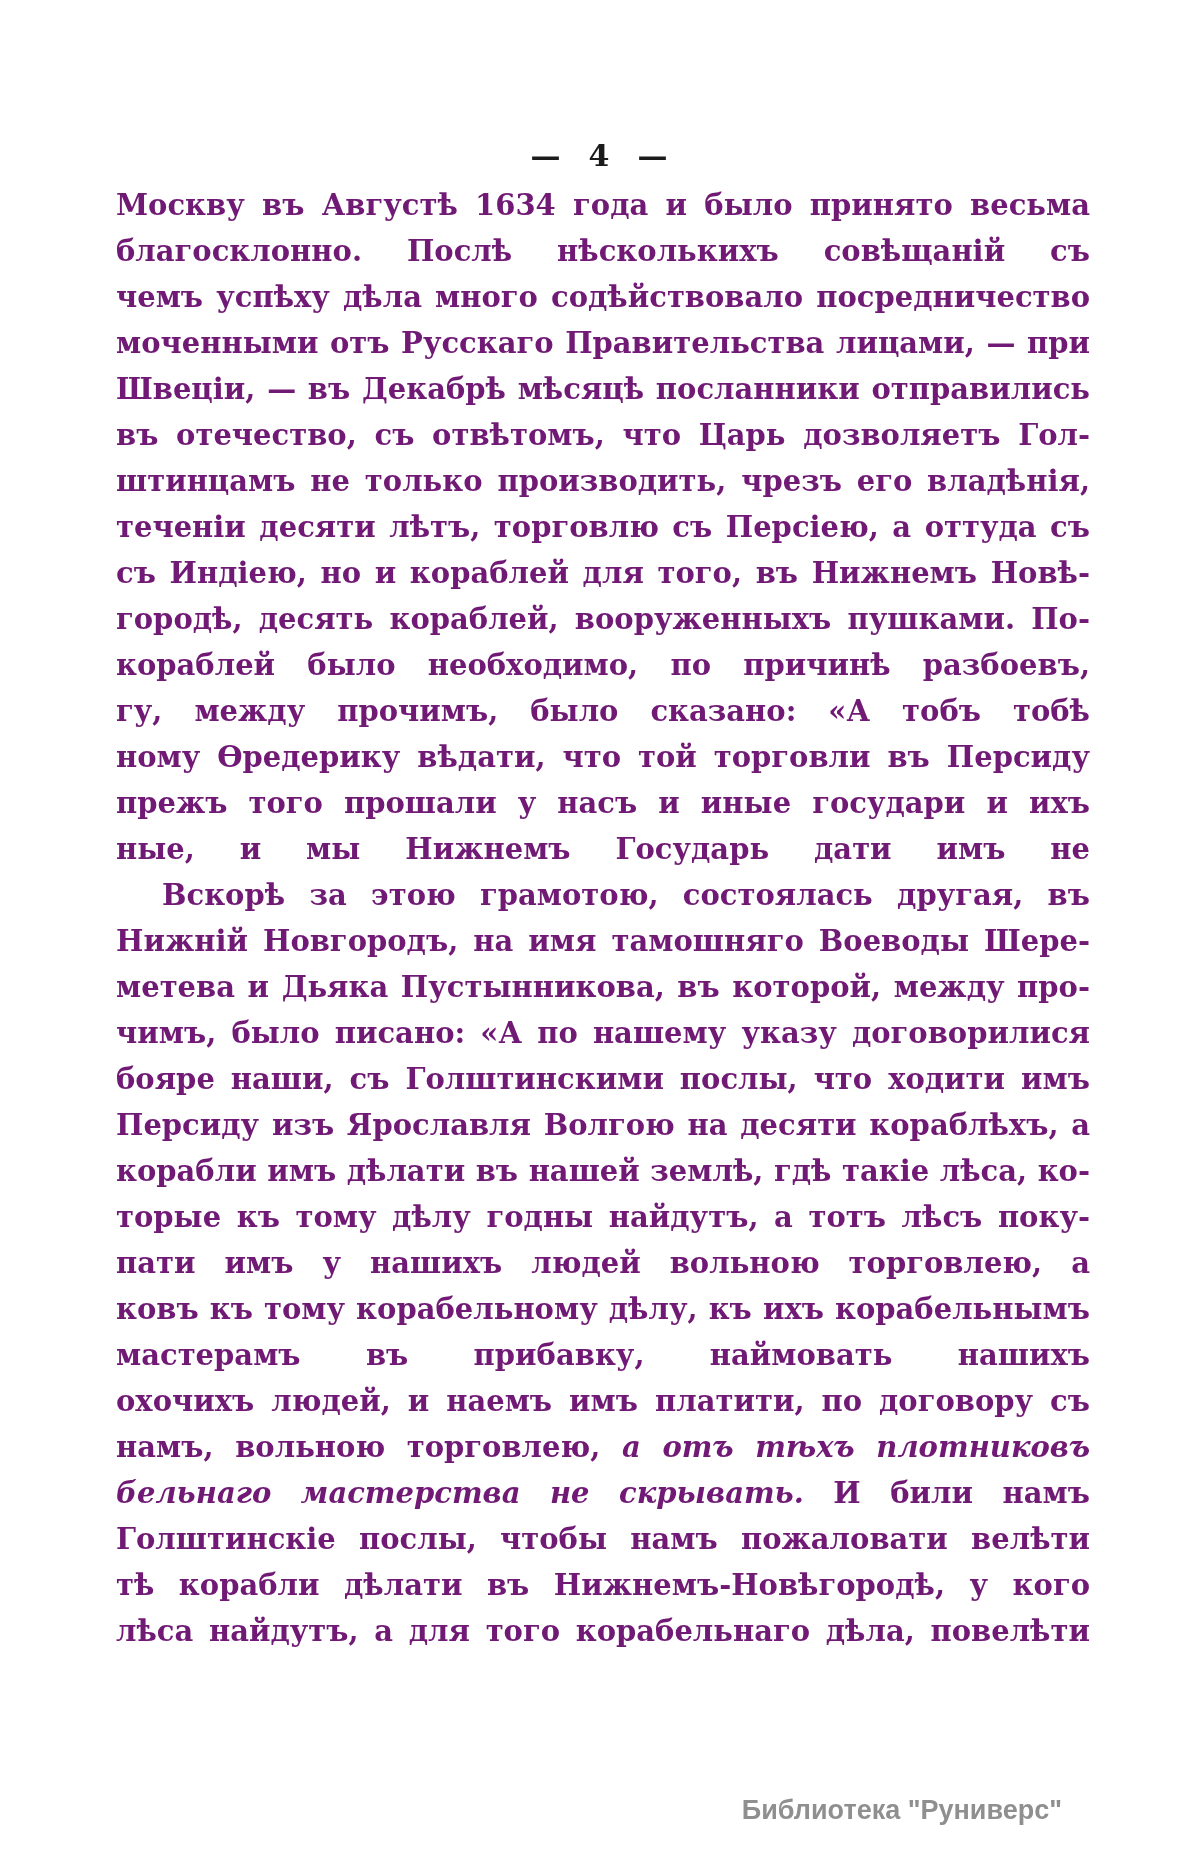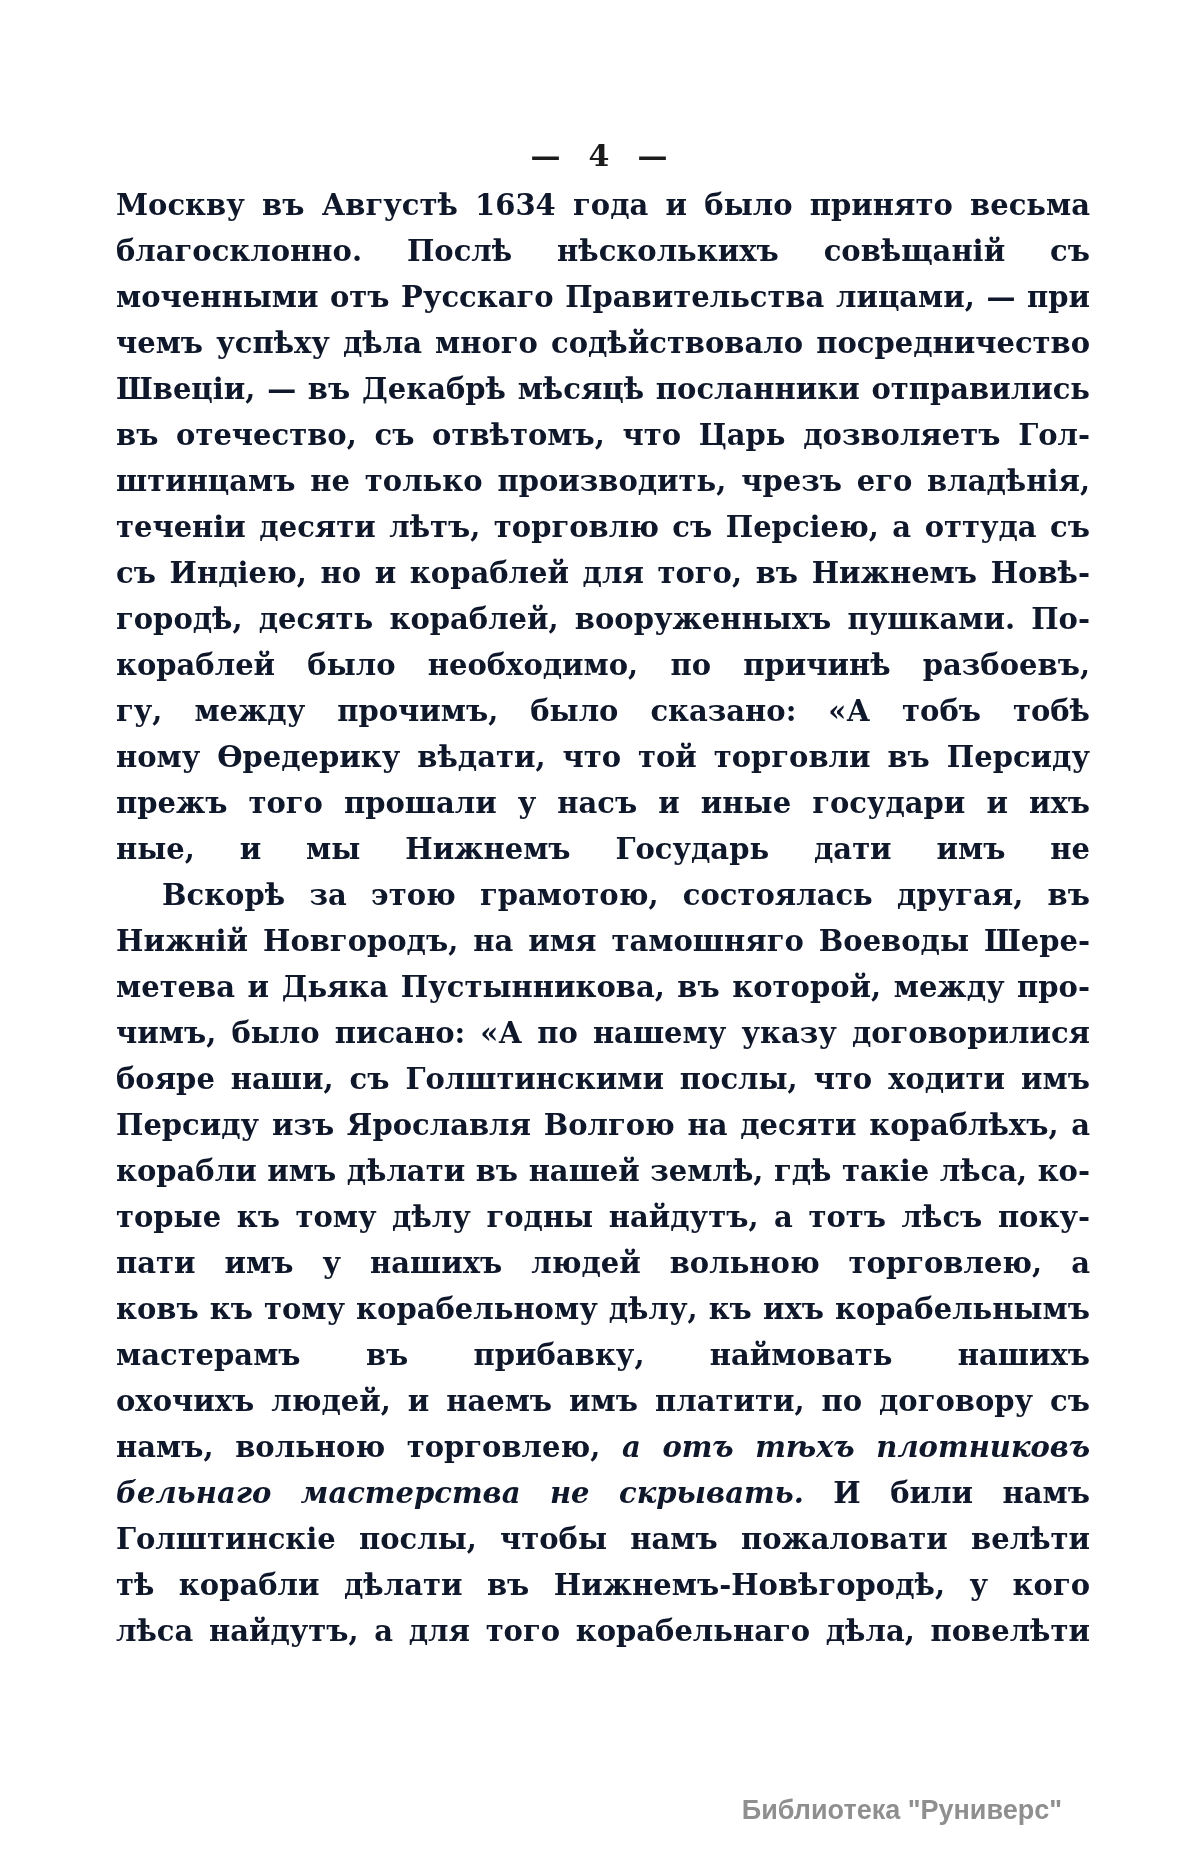"Москву въ Августѣ 1634 года" .body-text { color: #0f172a -> #701a75 }
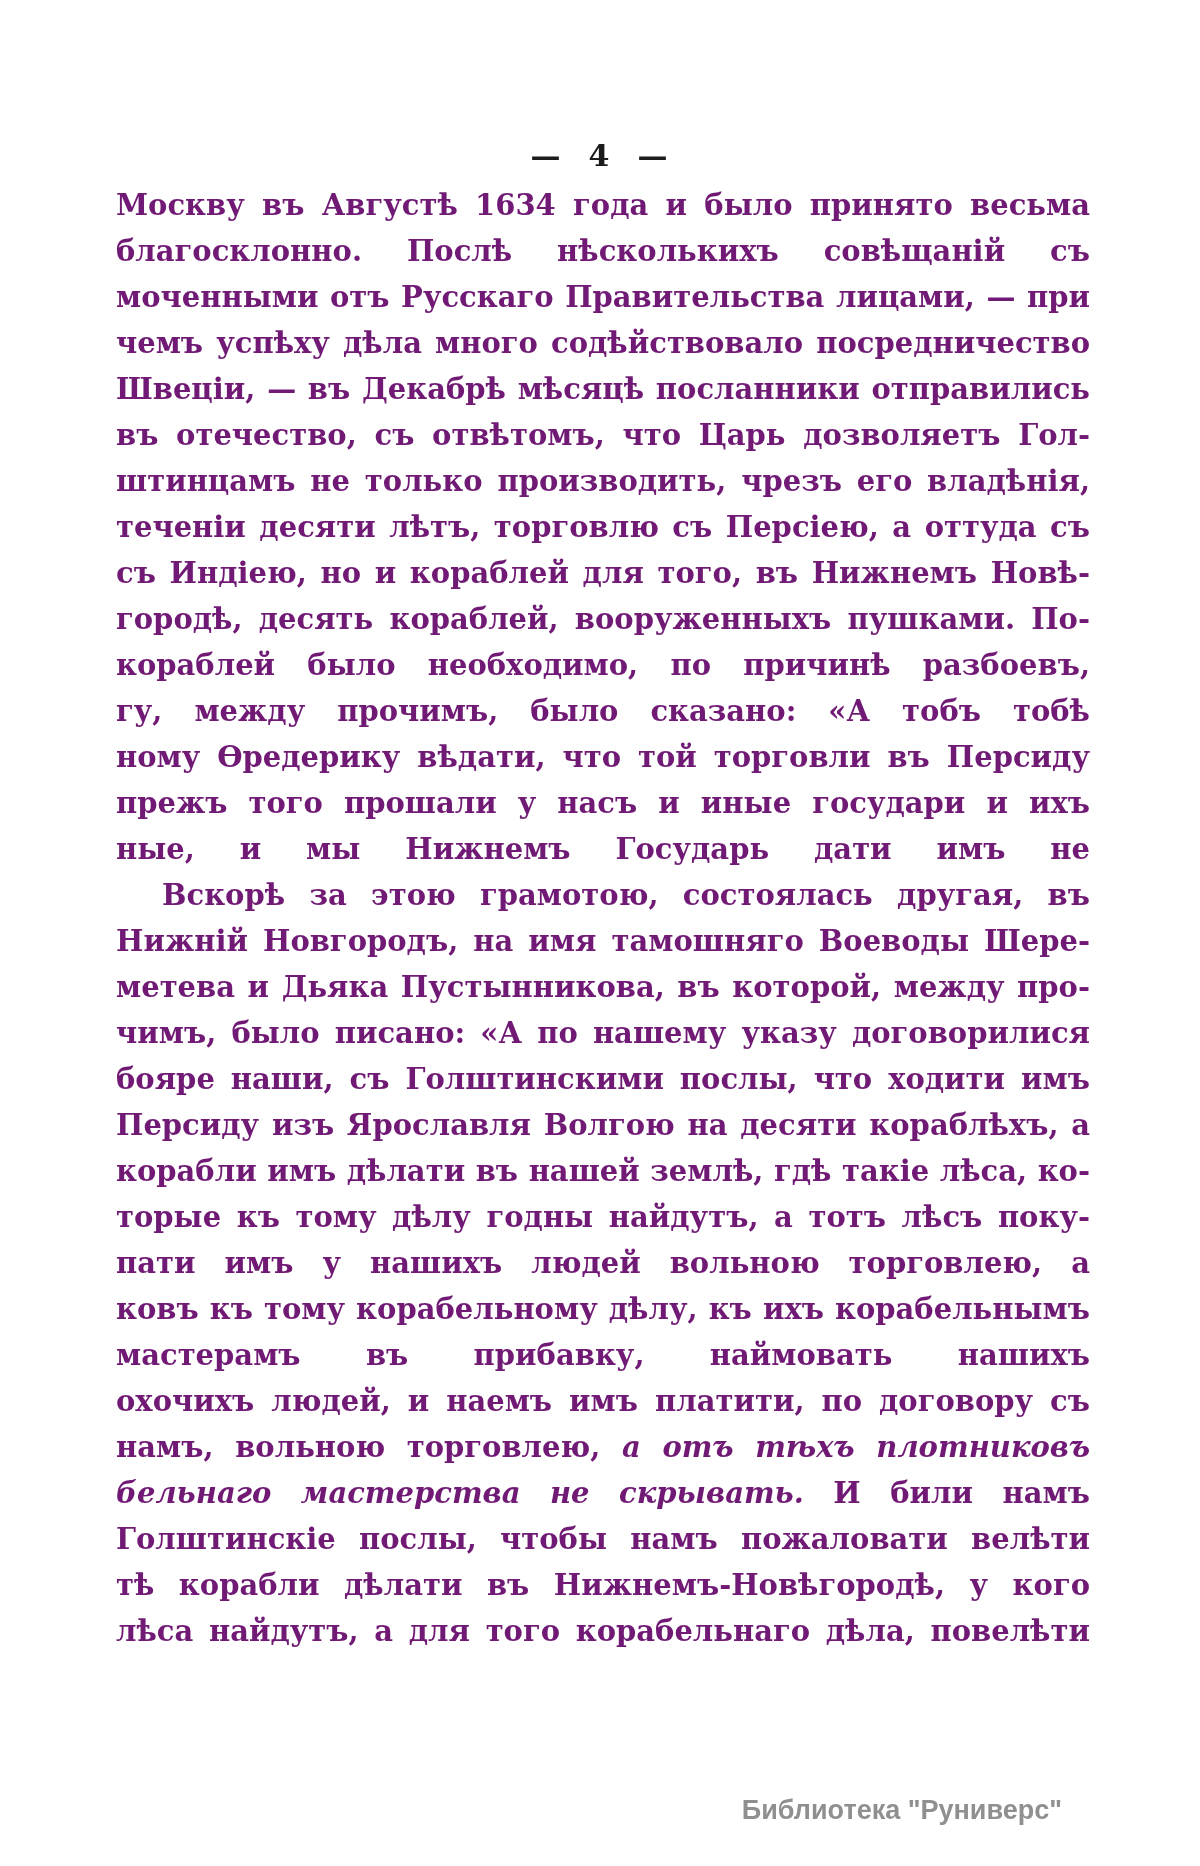"моченными отъ Русскаго Правительства" div.line { order: before "чемъ успѣху дѣла много содѣйствовало" -> after "чемъ успѣху дѣла много содѣйствовало" }
